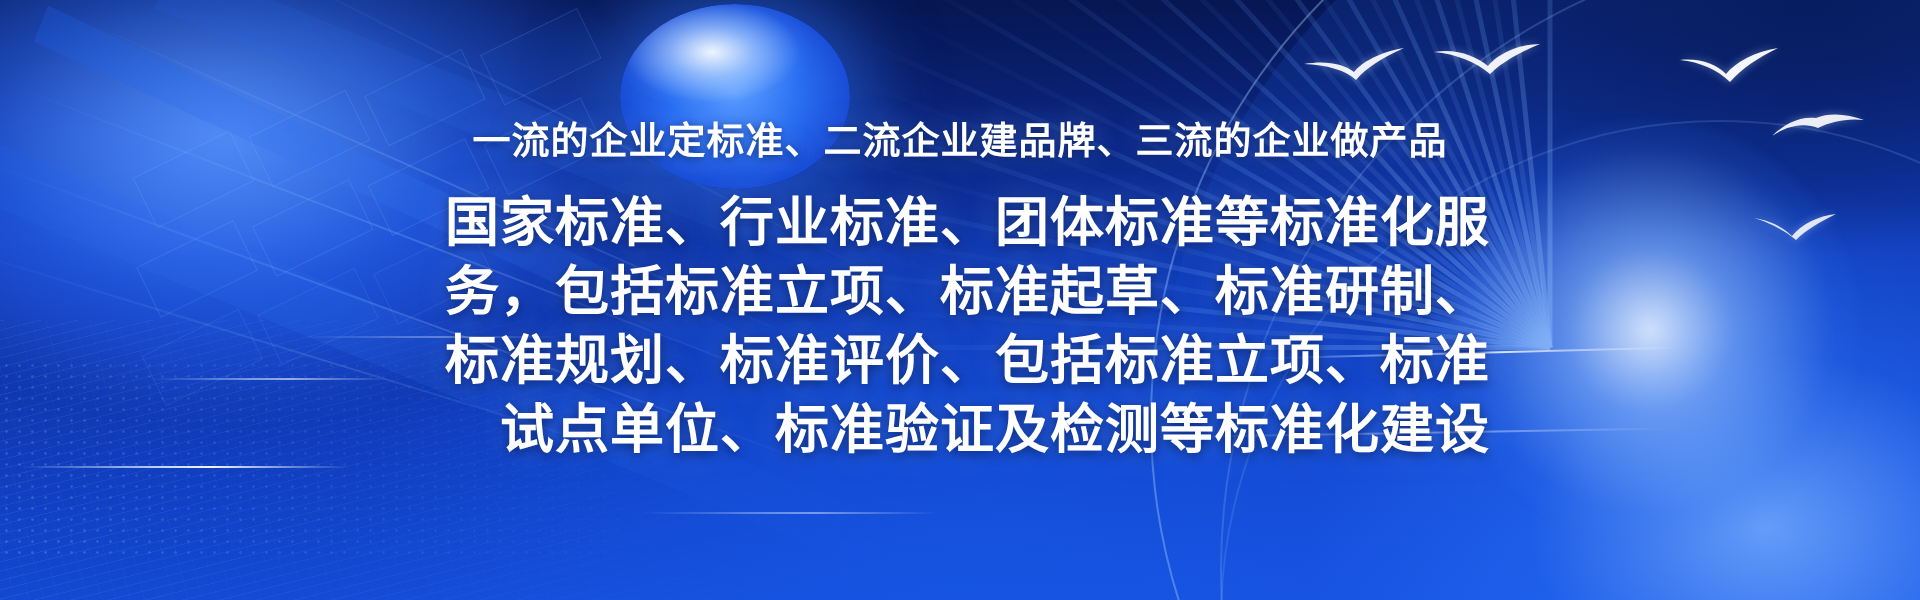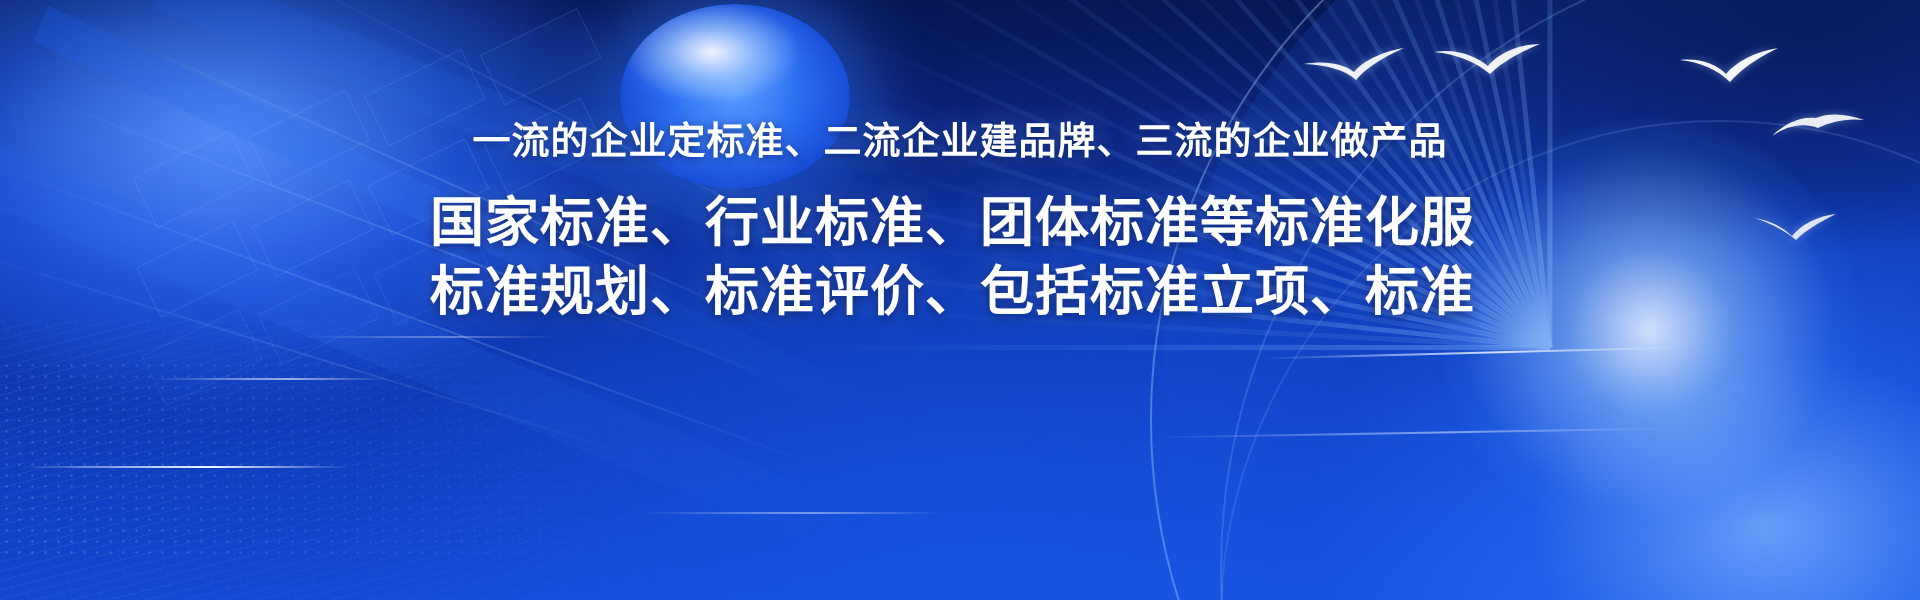"国家标准、行业标准、团体标准等标准化服" .subhead { text-align: left -> right }
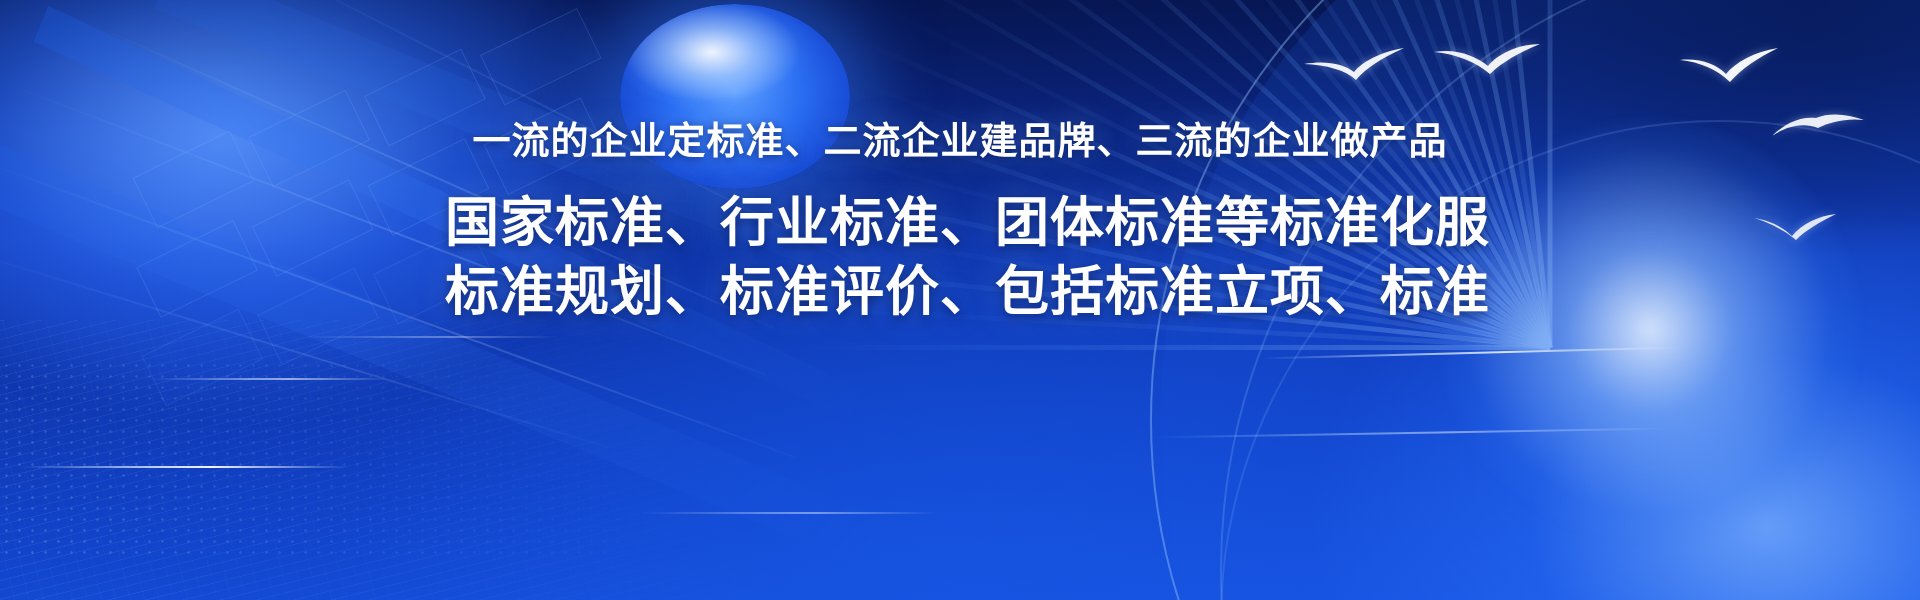"务，包括标准立项、标准起草、标准研制、" div { html: none -> <div>务，包括标准立项、标准起草、标准研制、</div> }
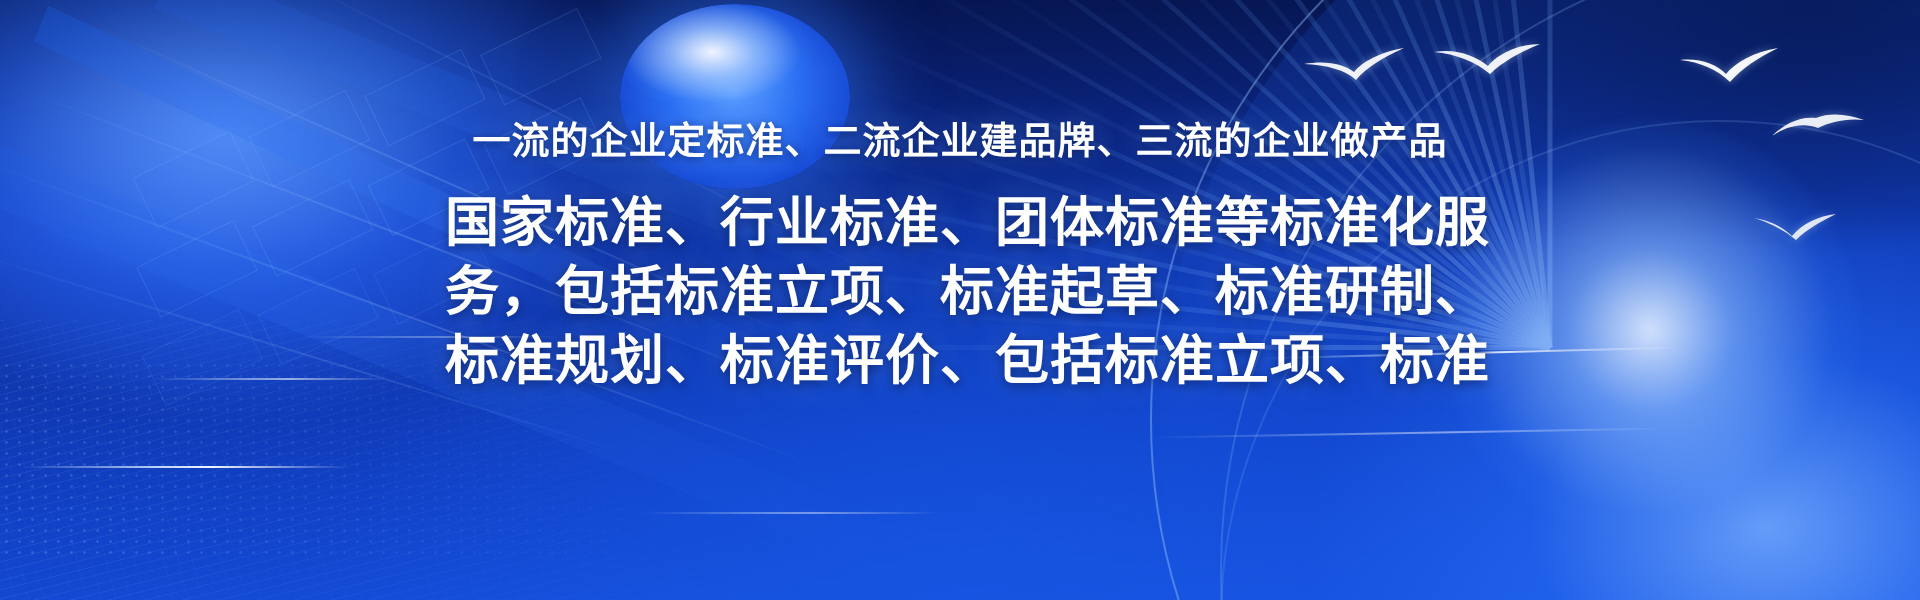"试点单位、标准验证及检测等标准化建设" div { html: none -> <div>试点单位、标准验证及检测等标准化建设</div> }
